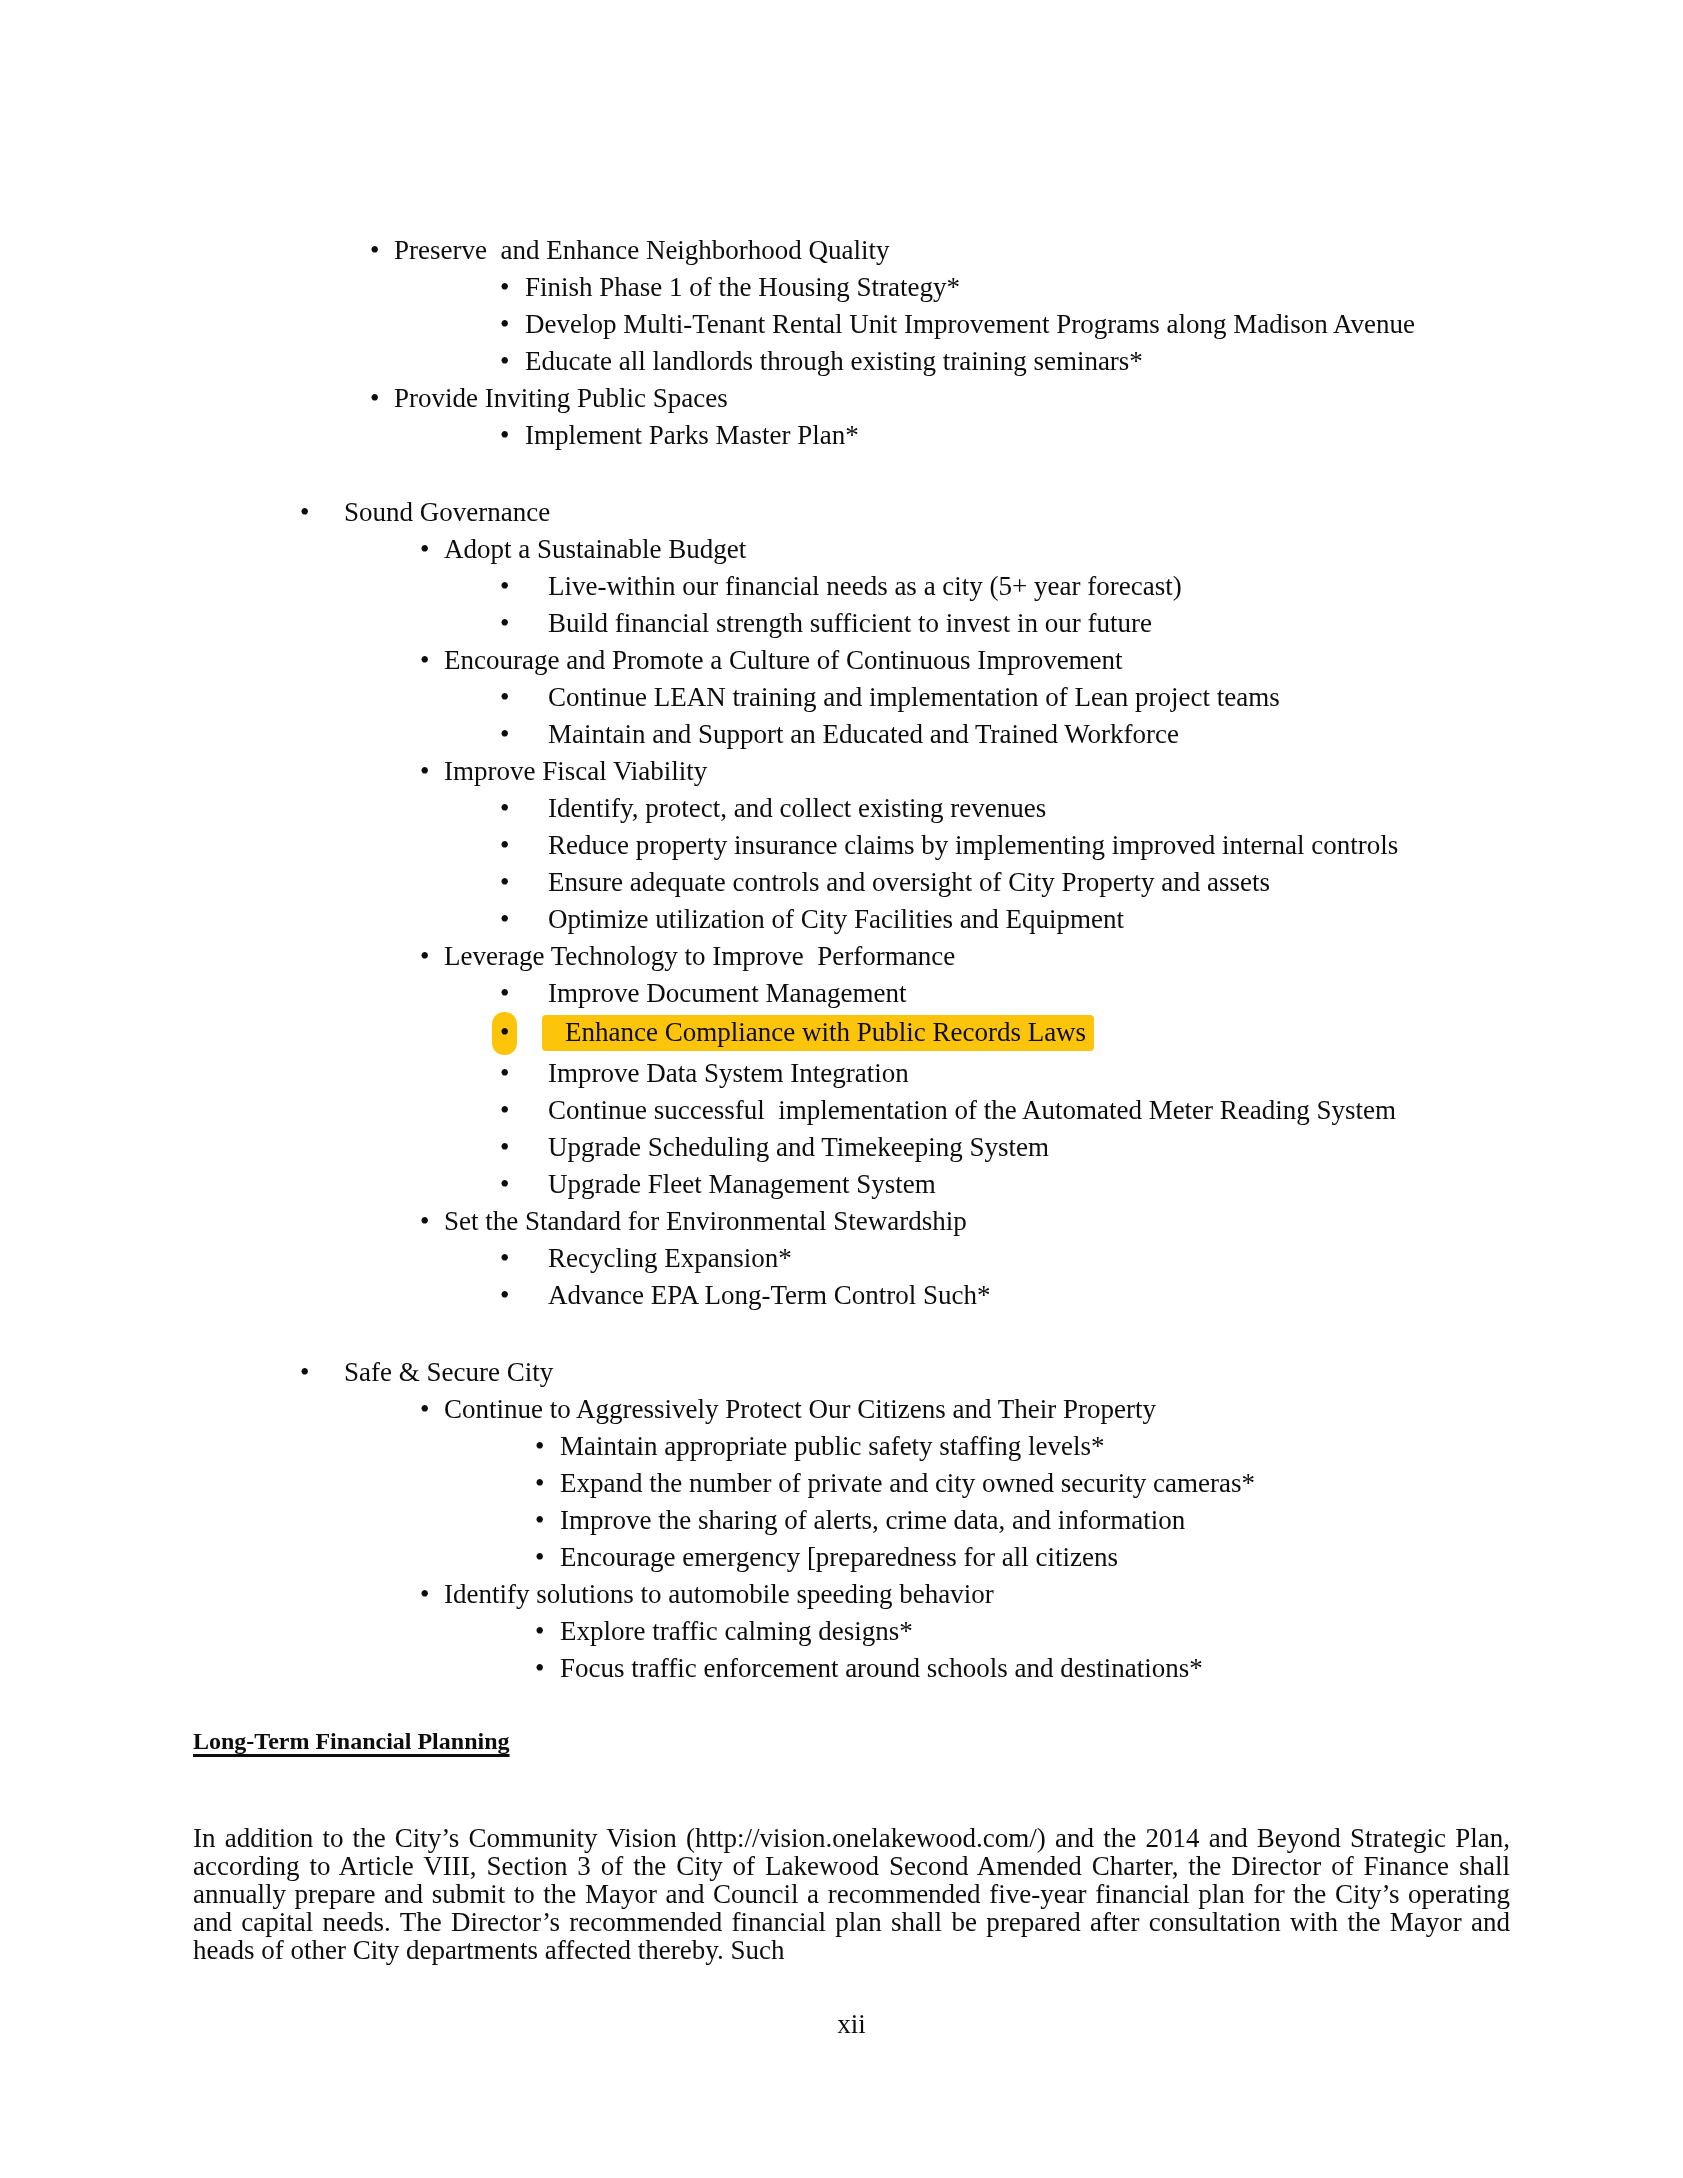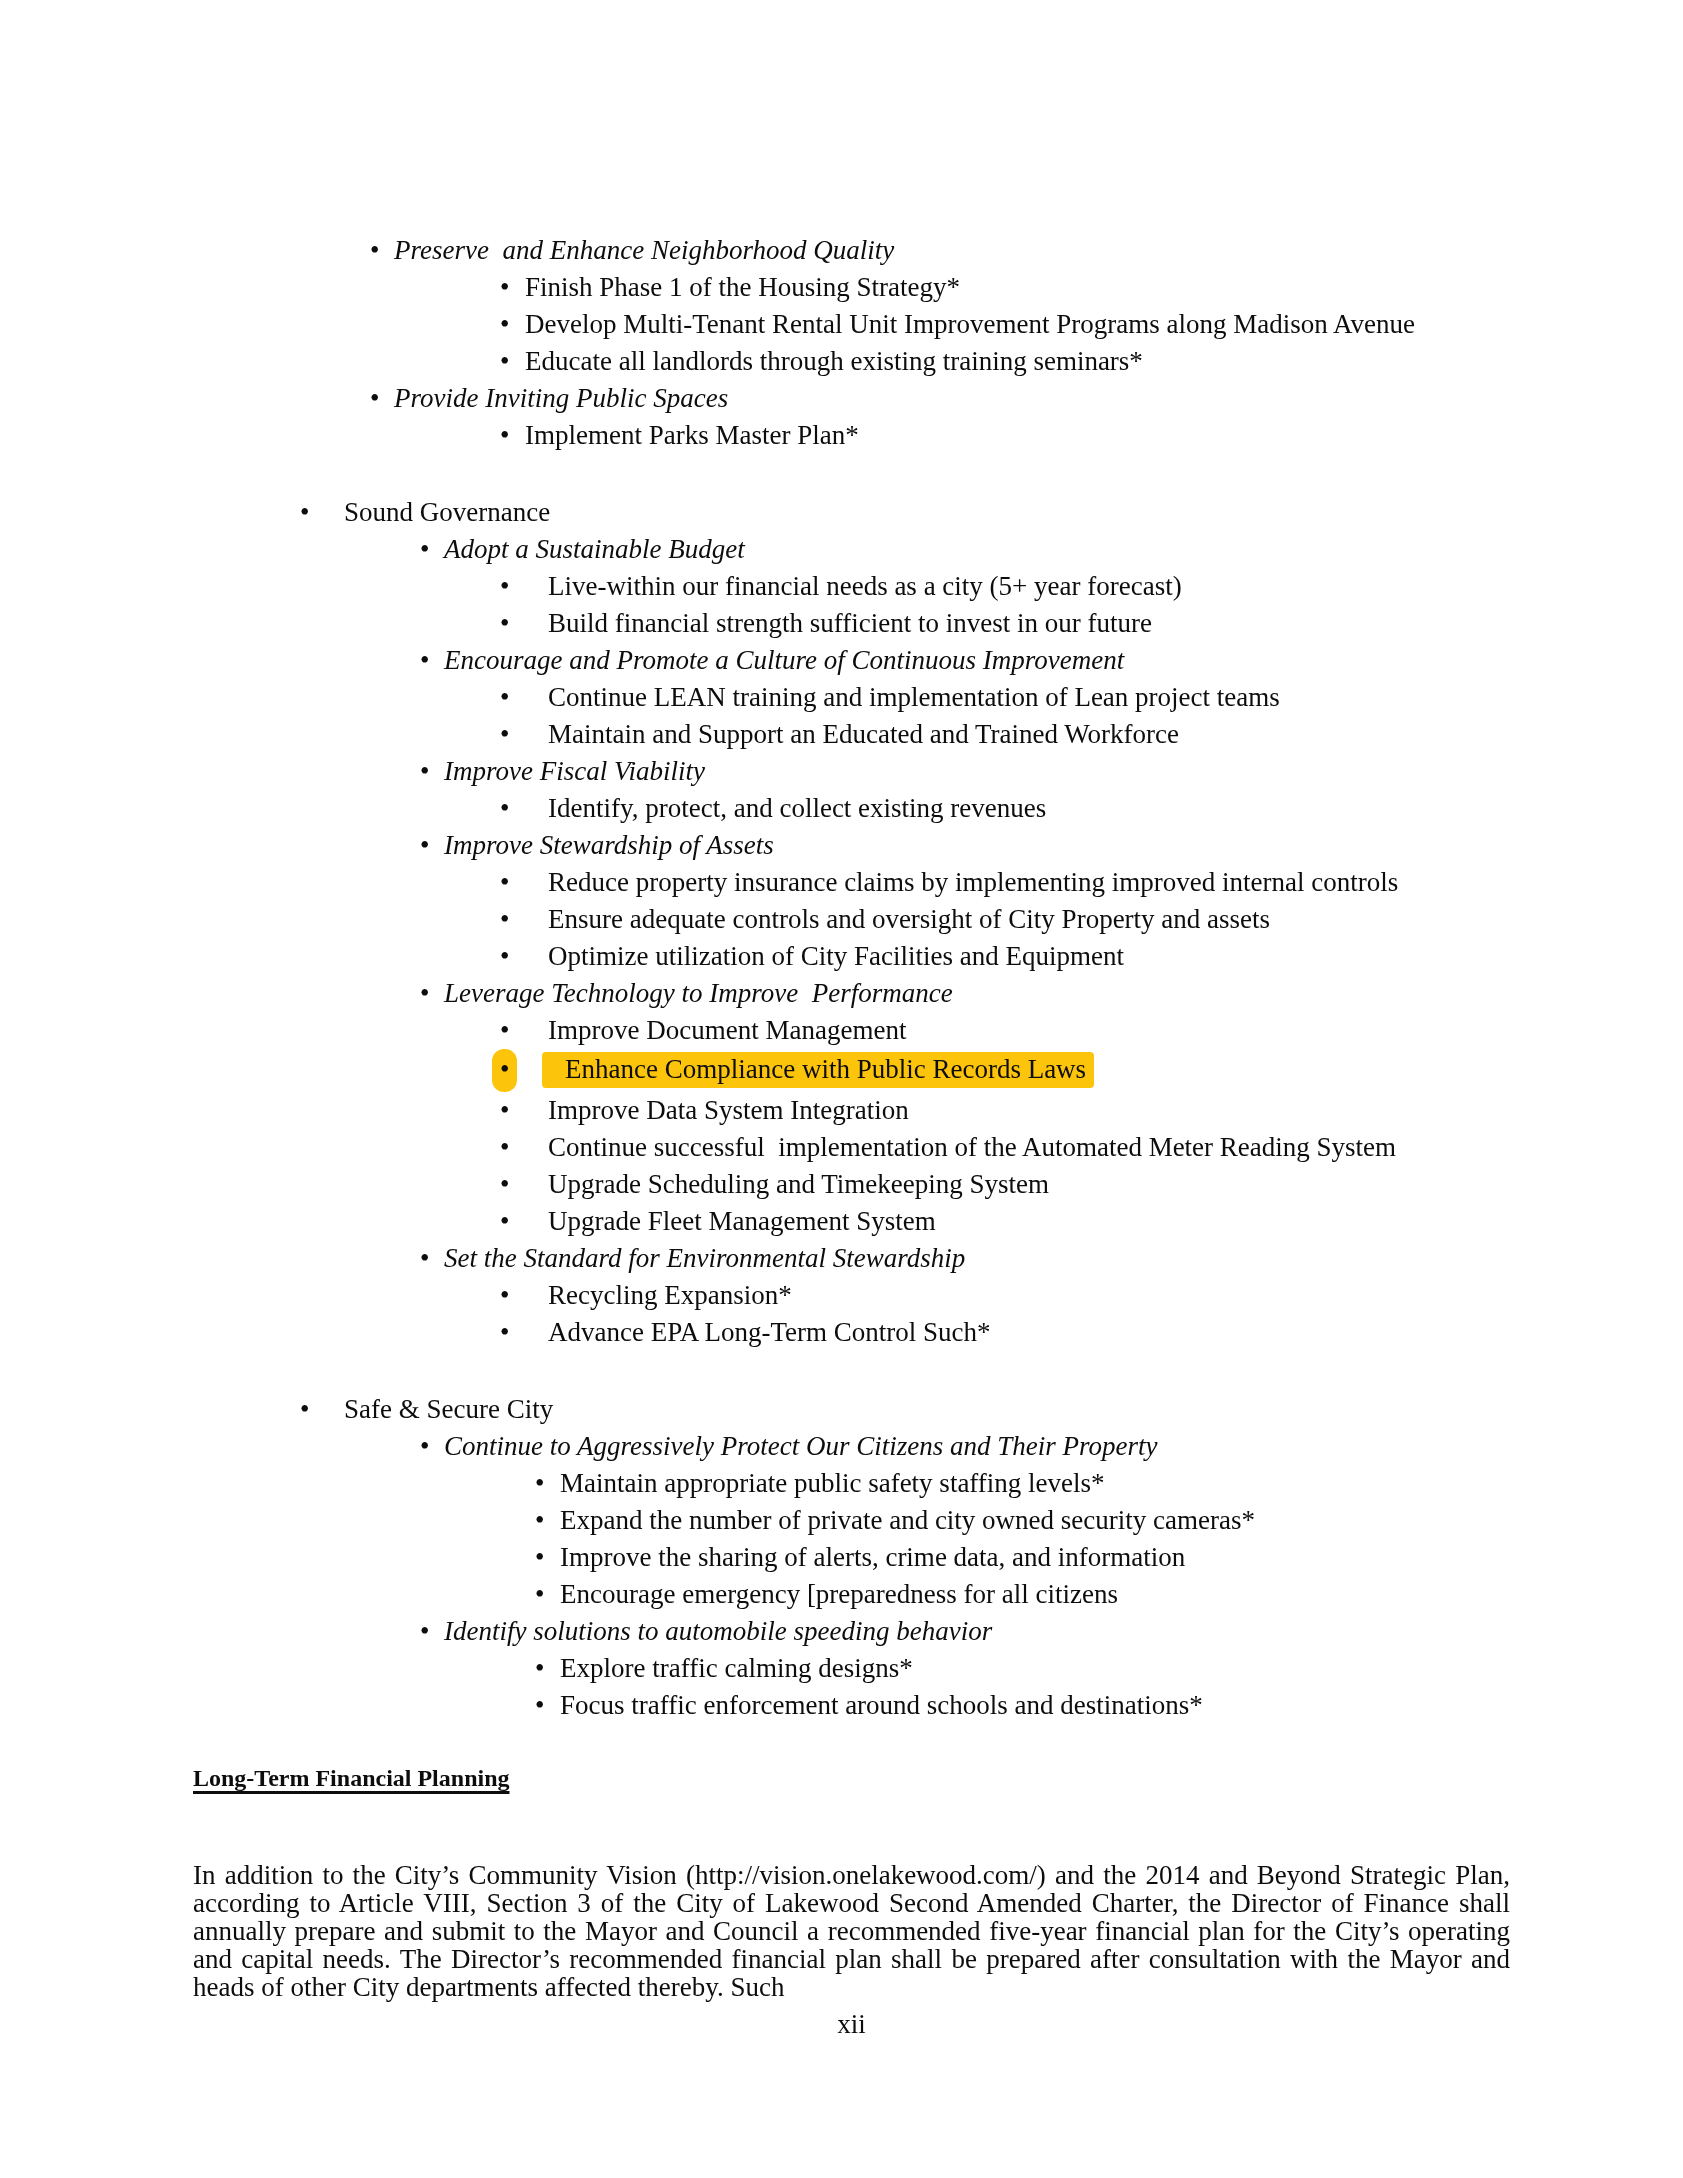"Preserve and Enhance Neighborhood" .lvl-goal-a .item-text,.lvl-goal .item-text { font-style: italic -> none }
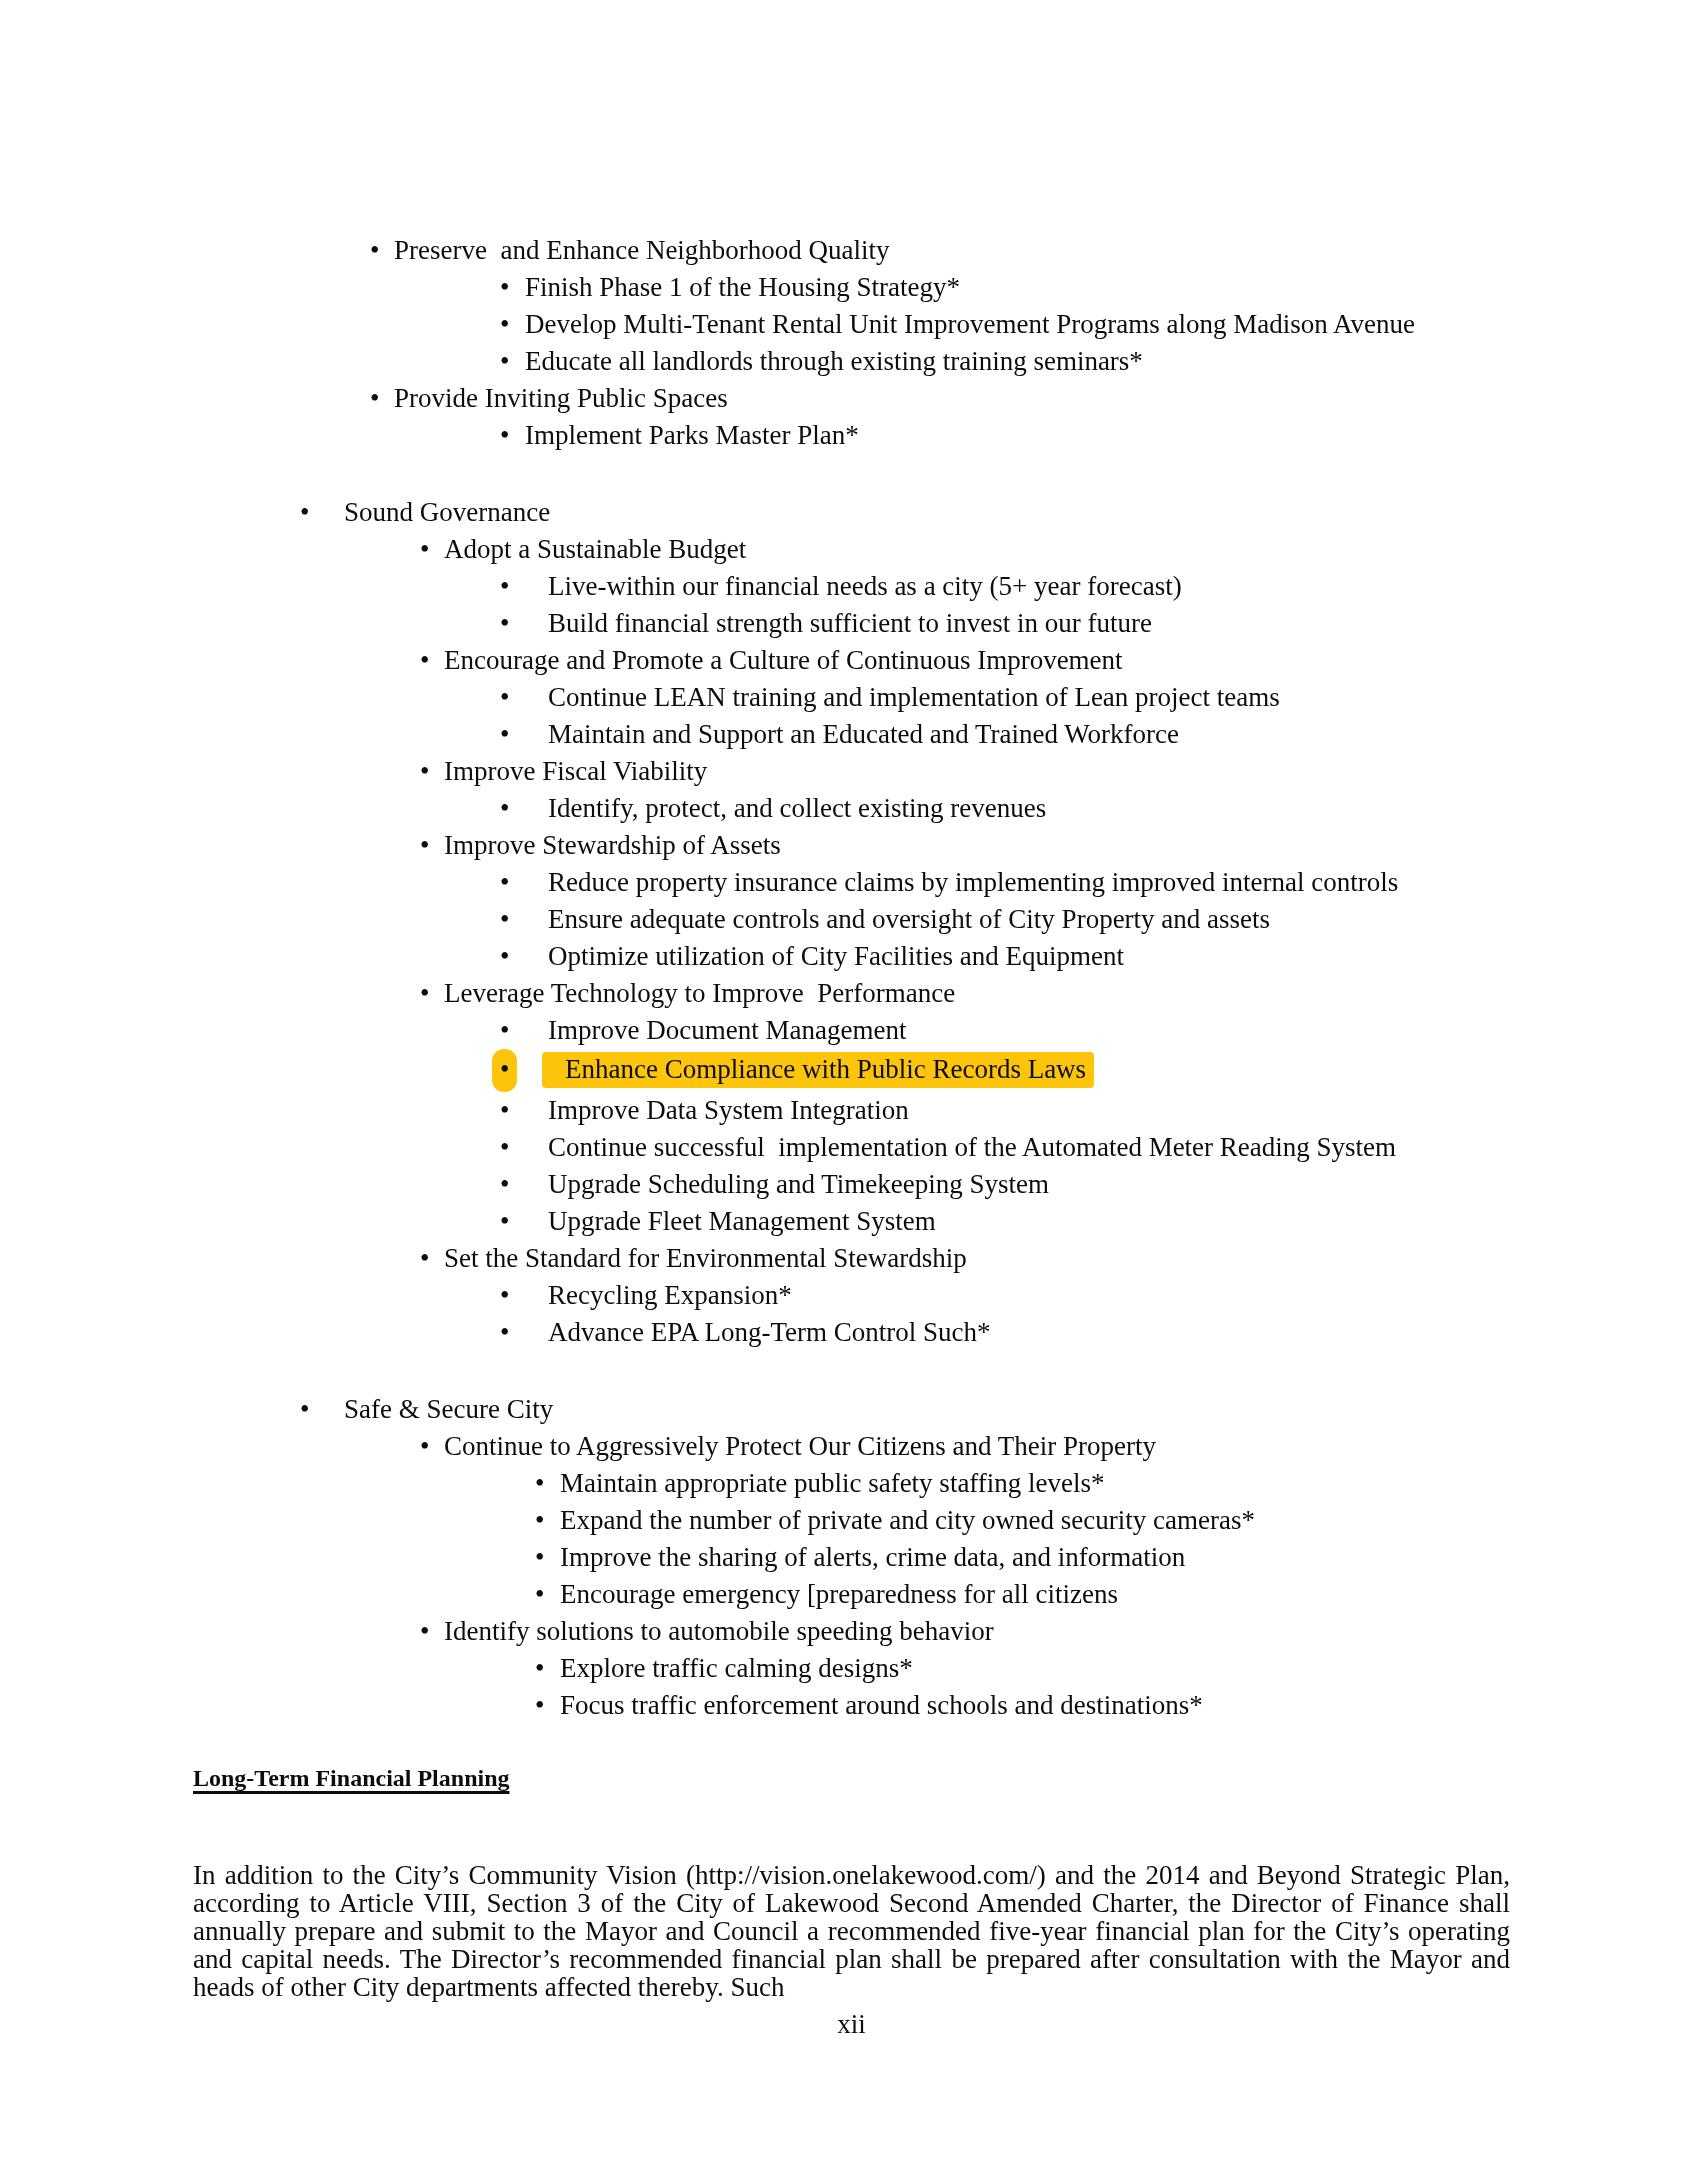"• Improve Stewardship of Assets" div.item { html: <div><span><span>•</span></span><span>Improve Stewardship of Assets</span></div> -> none }
